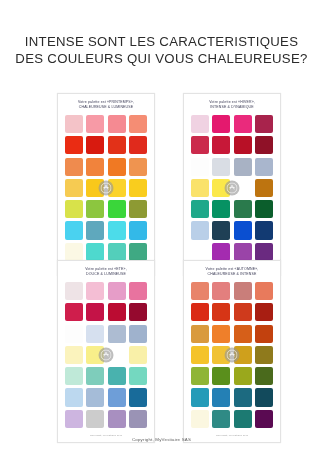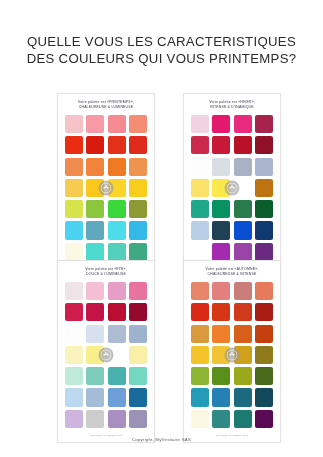"QUELLE VOUS LES CARACTERISTIQUES" div.title-line { text: QUELLE VOUS -> INTENSE SONT }
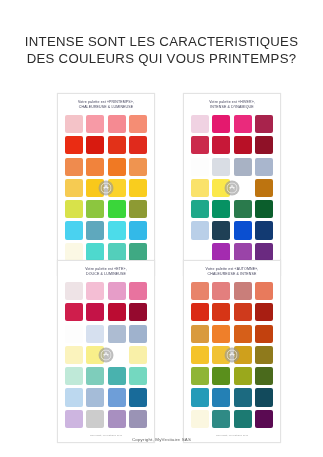"DES COULEURS QUI VOUS PRINTEMPS?" div.title-line { text: PRINTEMPS -> CHALEUREUSE }
